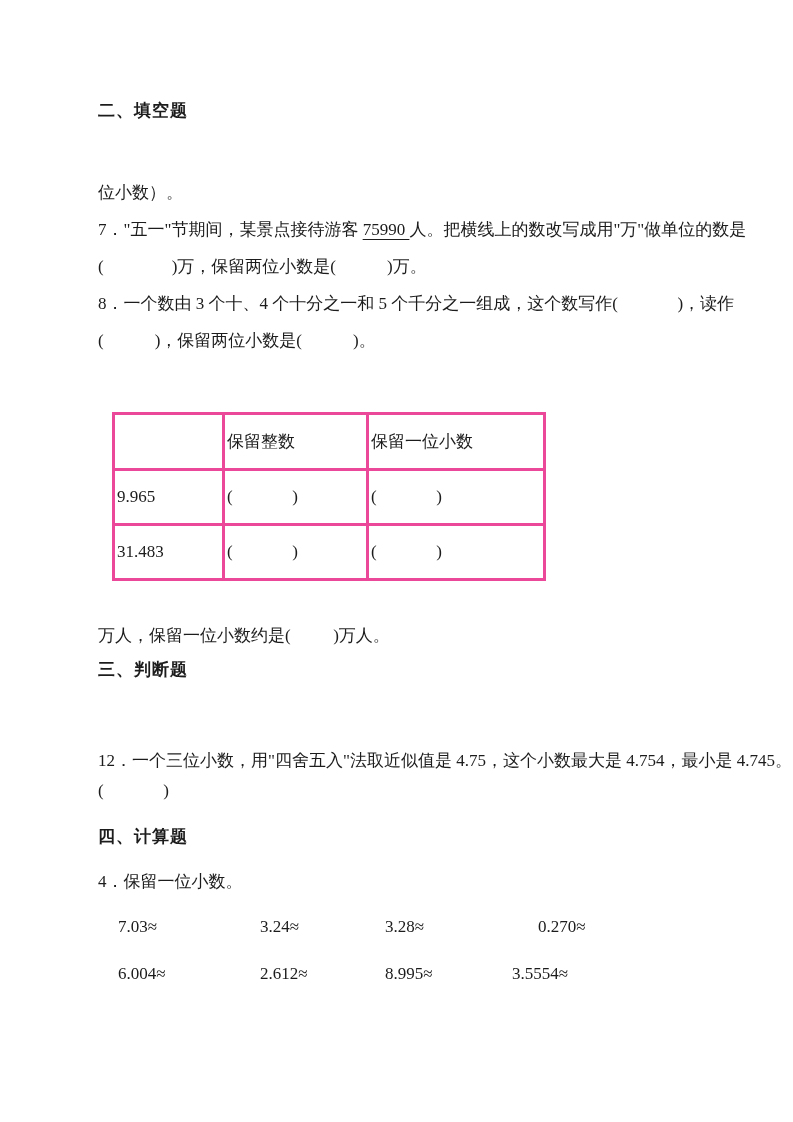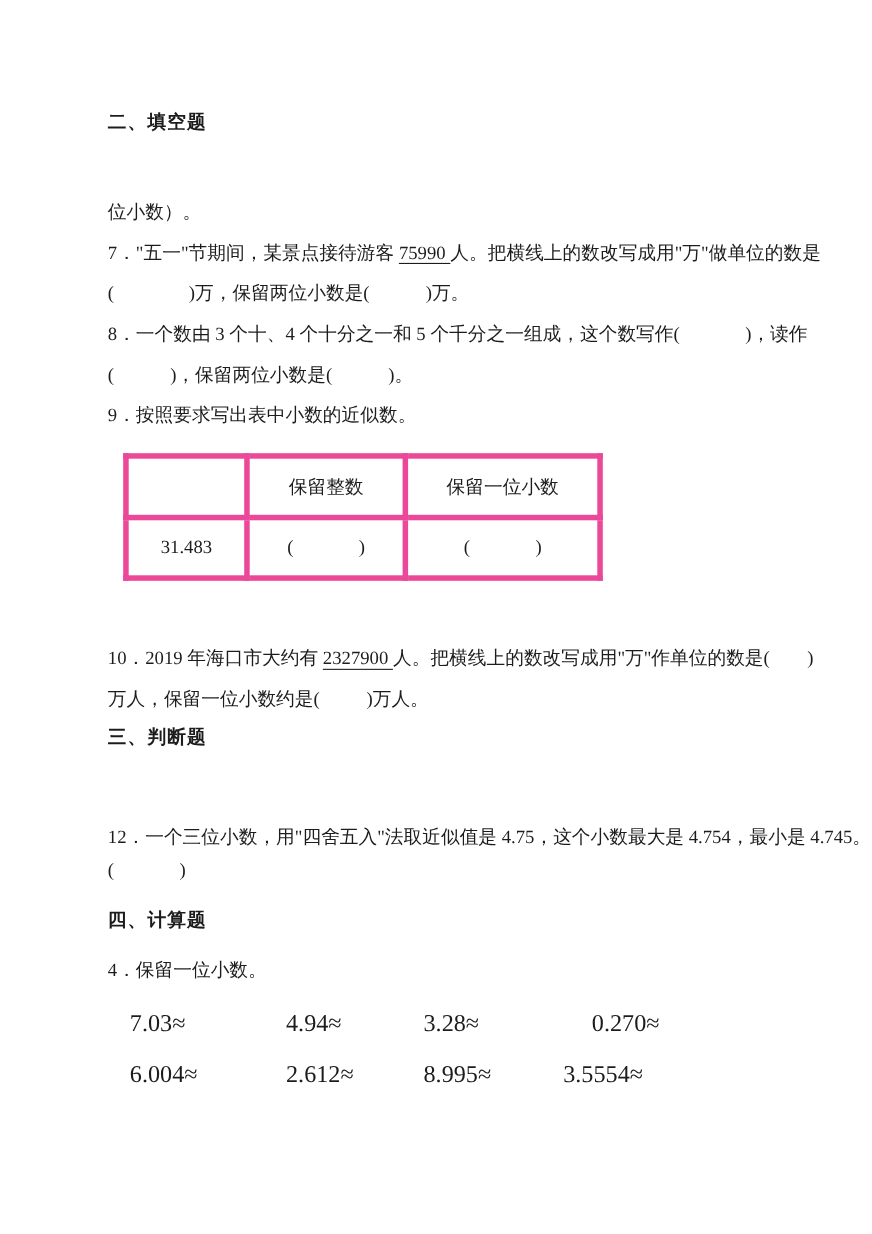"9．按照要求写出表中小数的近似数。" div.line { html: <div>9．按照要求写出表中小数的近似数。</div> -> none }
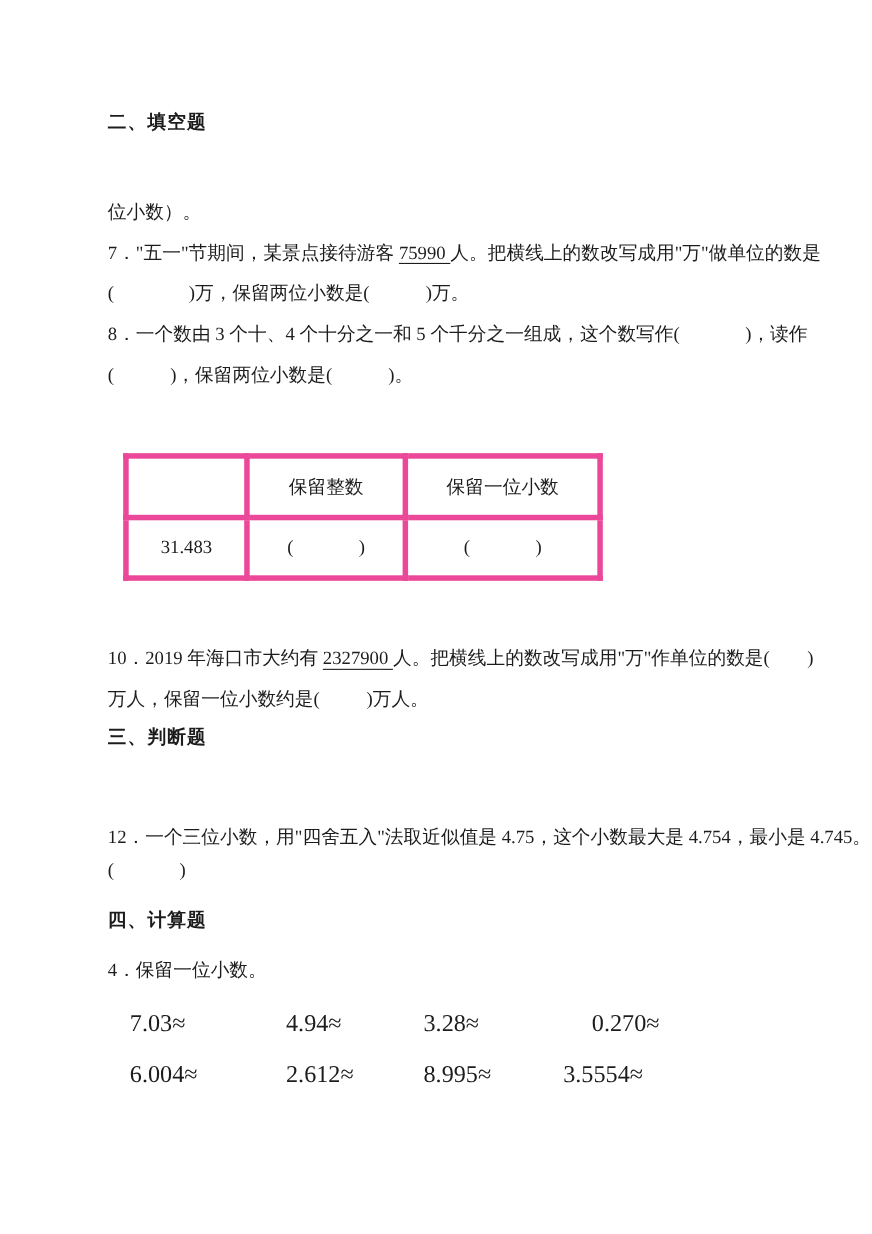"保留整数" table.approx-table td { border: 5px solid #ec4899 -> 3px solid #ec4899; padding: 12px -> 2px; text-align: center -> none }
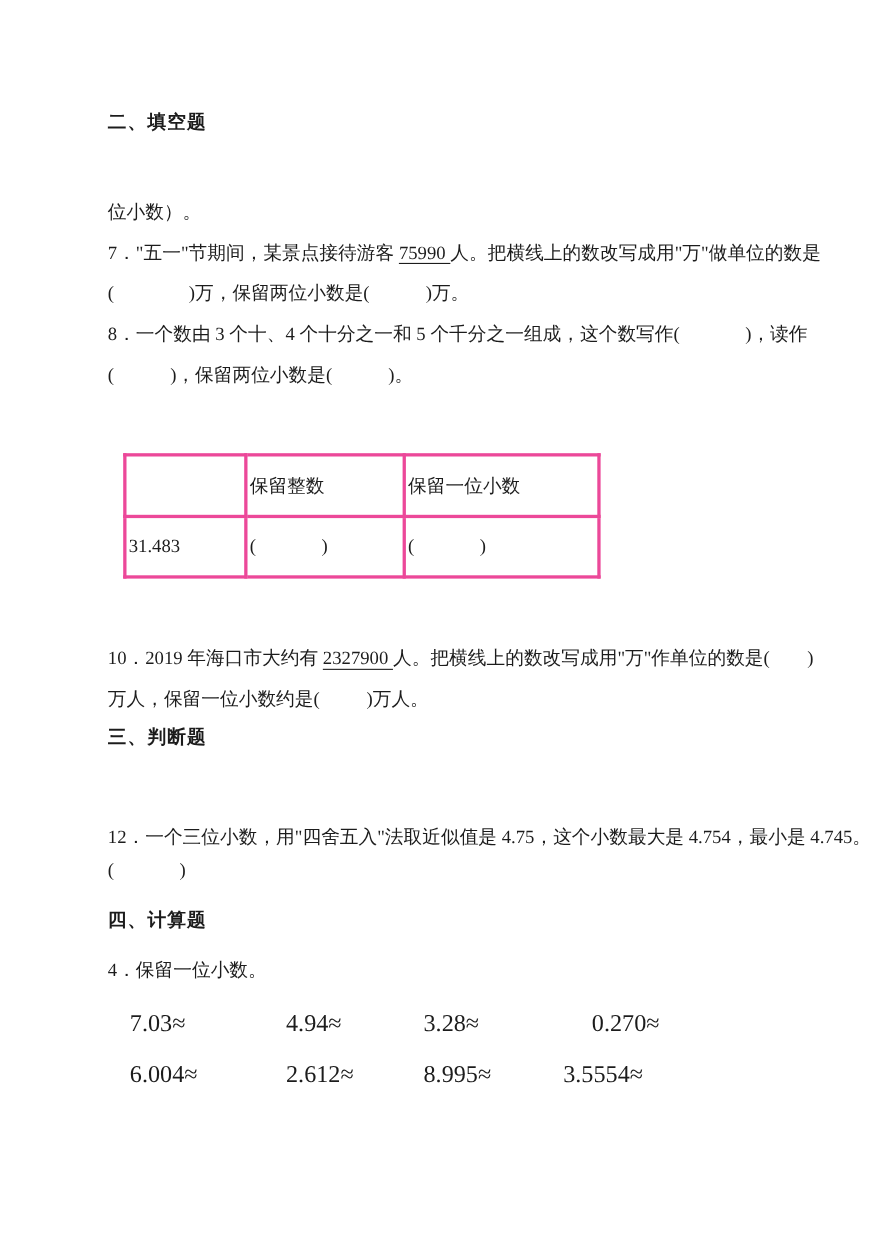"9.965" tr { html: none -> <tr> <td>9.965</td> <td>( )</td> <td>( )</td> </tr> }
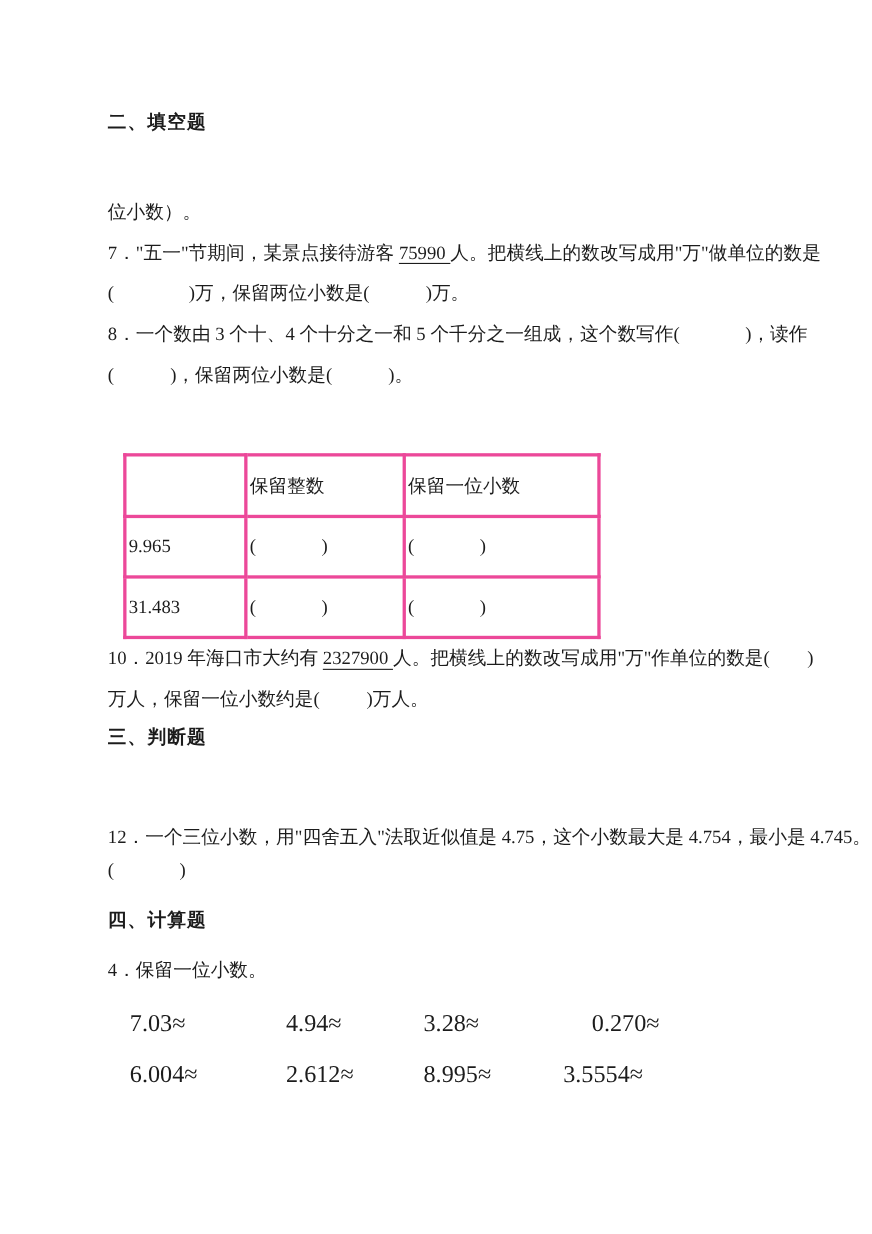"10．2019 年海口市大约有 2327900" div.line { html: <div><span>10．2019 年海口市大约有 </span><span>2327900 </span><span>人。把横线上的数改写成用"万"作单位的数是( )</span></div> -> none }
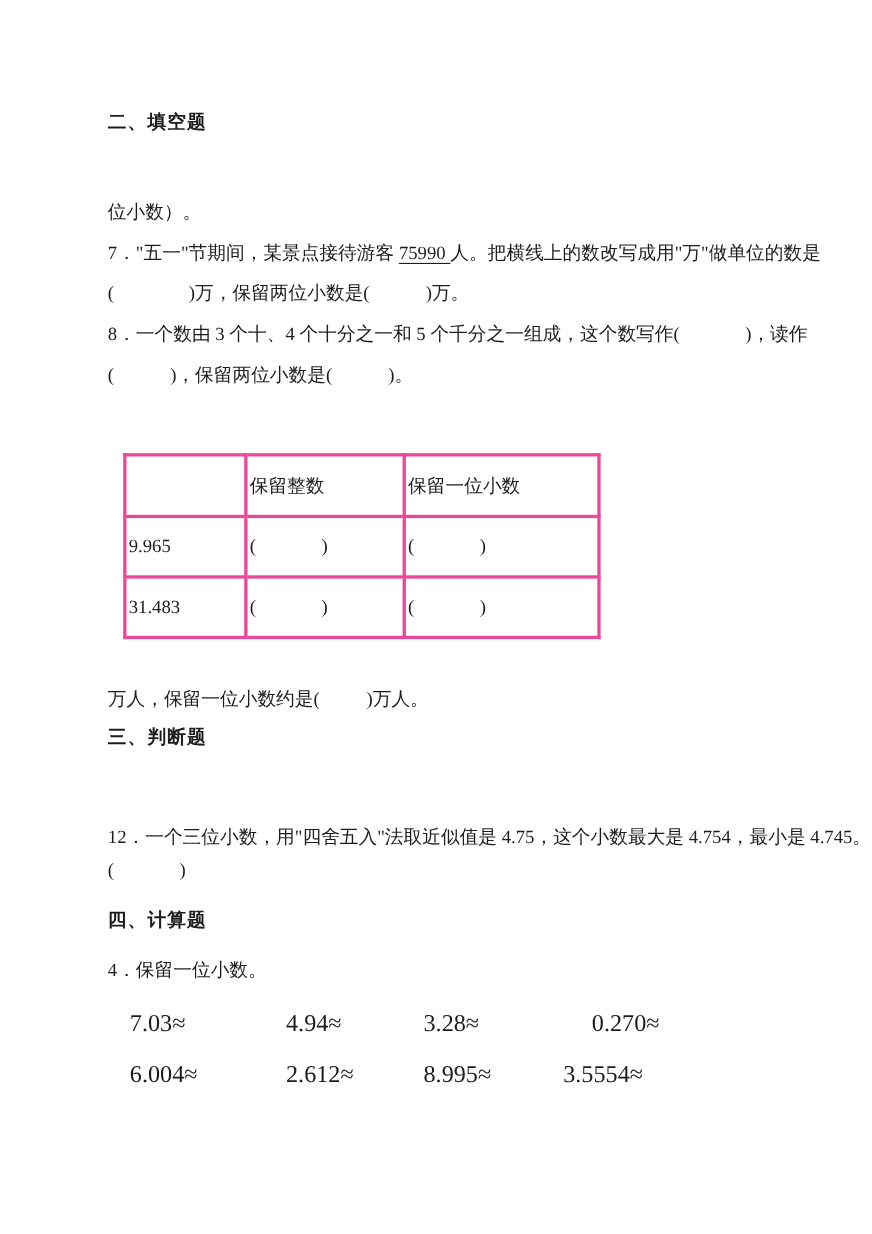"7.03≈" .calc-item { font-size: 22px -> 17px }
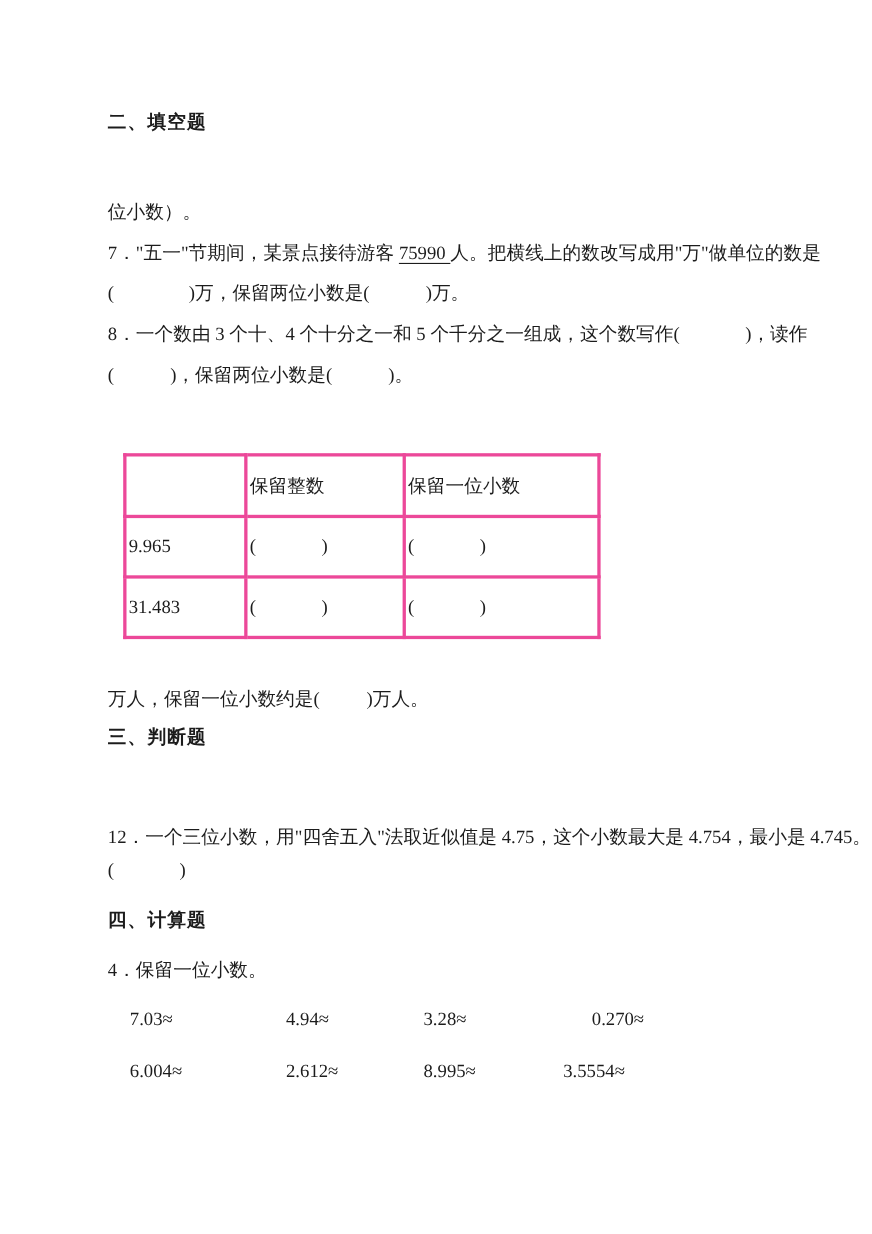"4.94≈" span.calc-item { text: 4.94 -> 3.24 }
